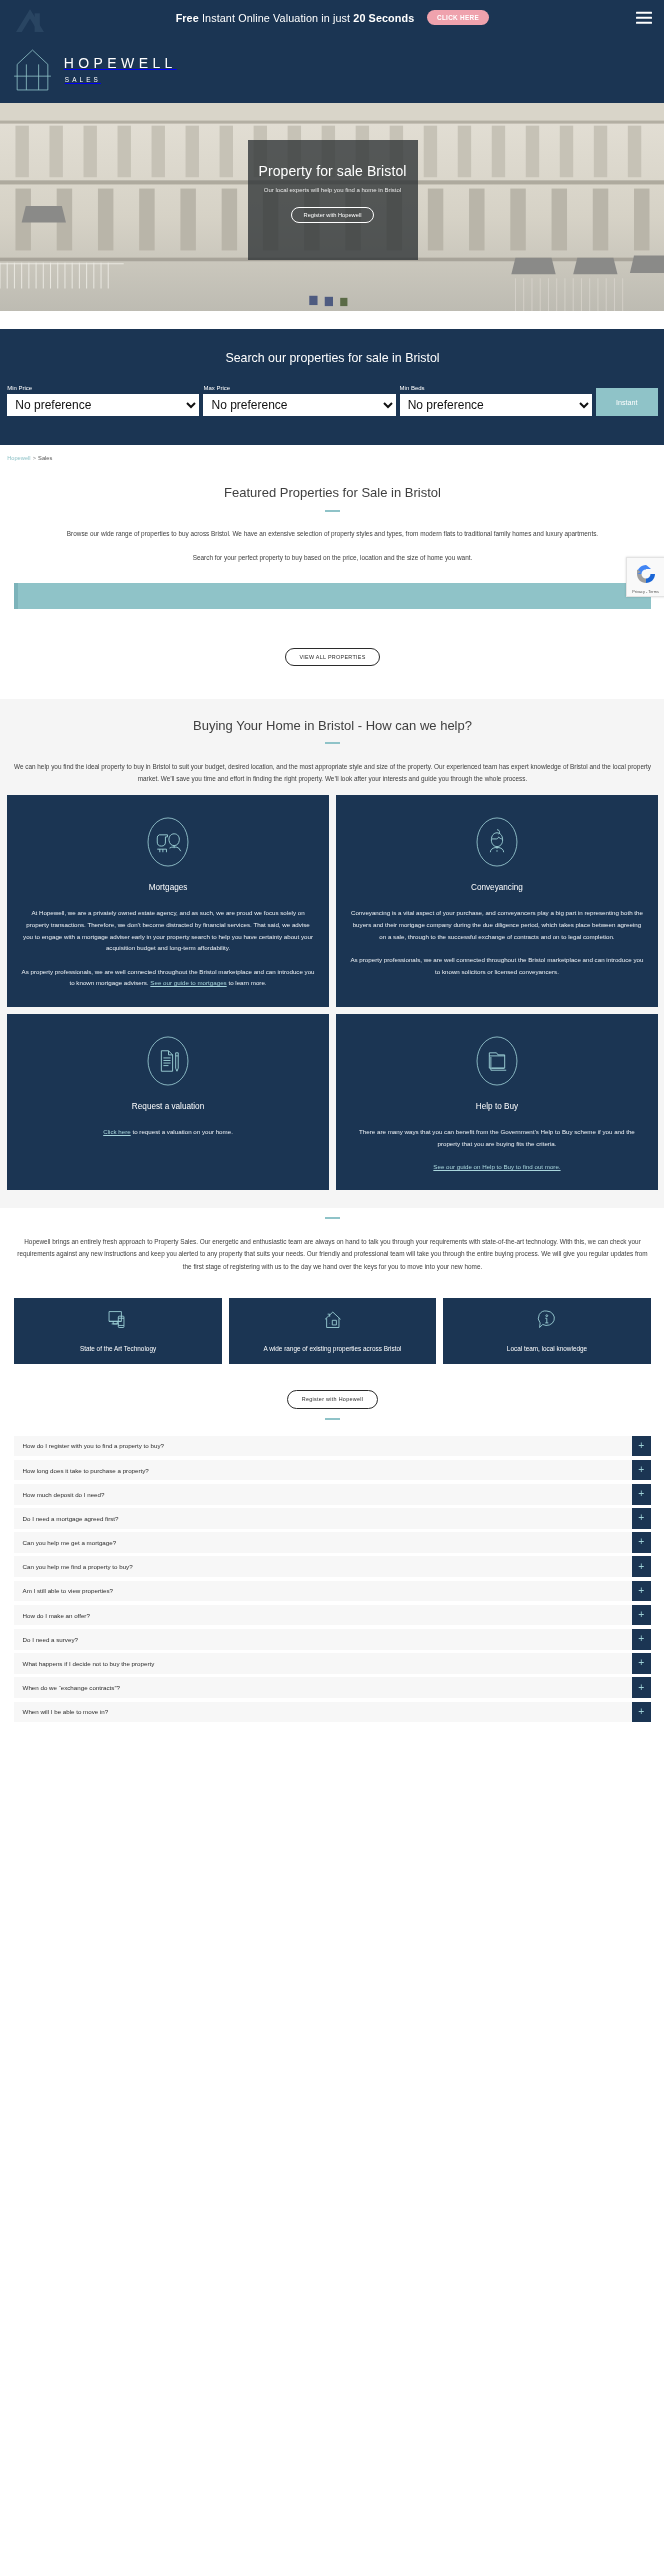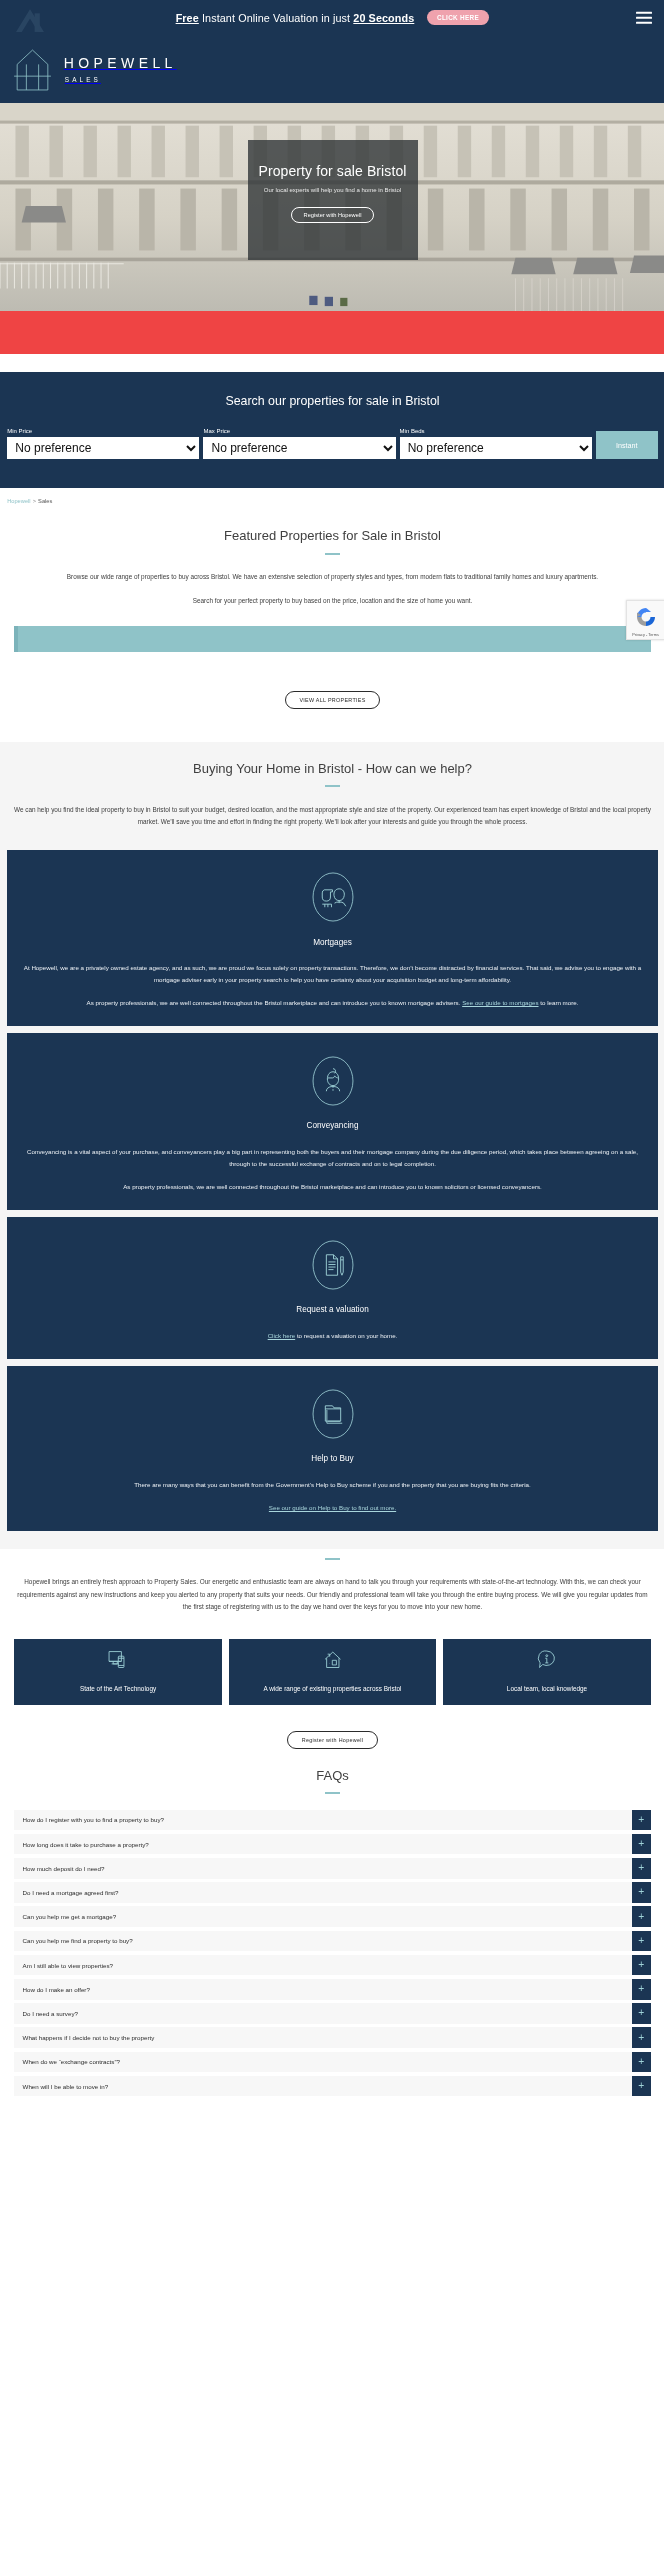"Free" .promo-text b { text-decoration: underline -> none }
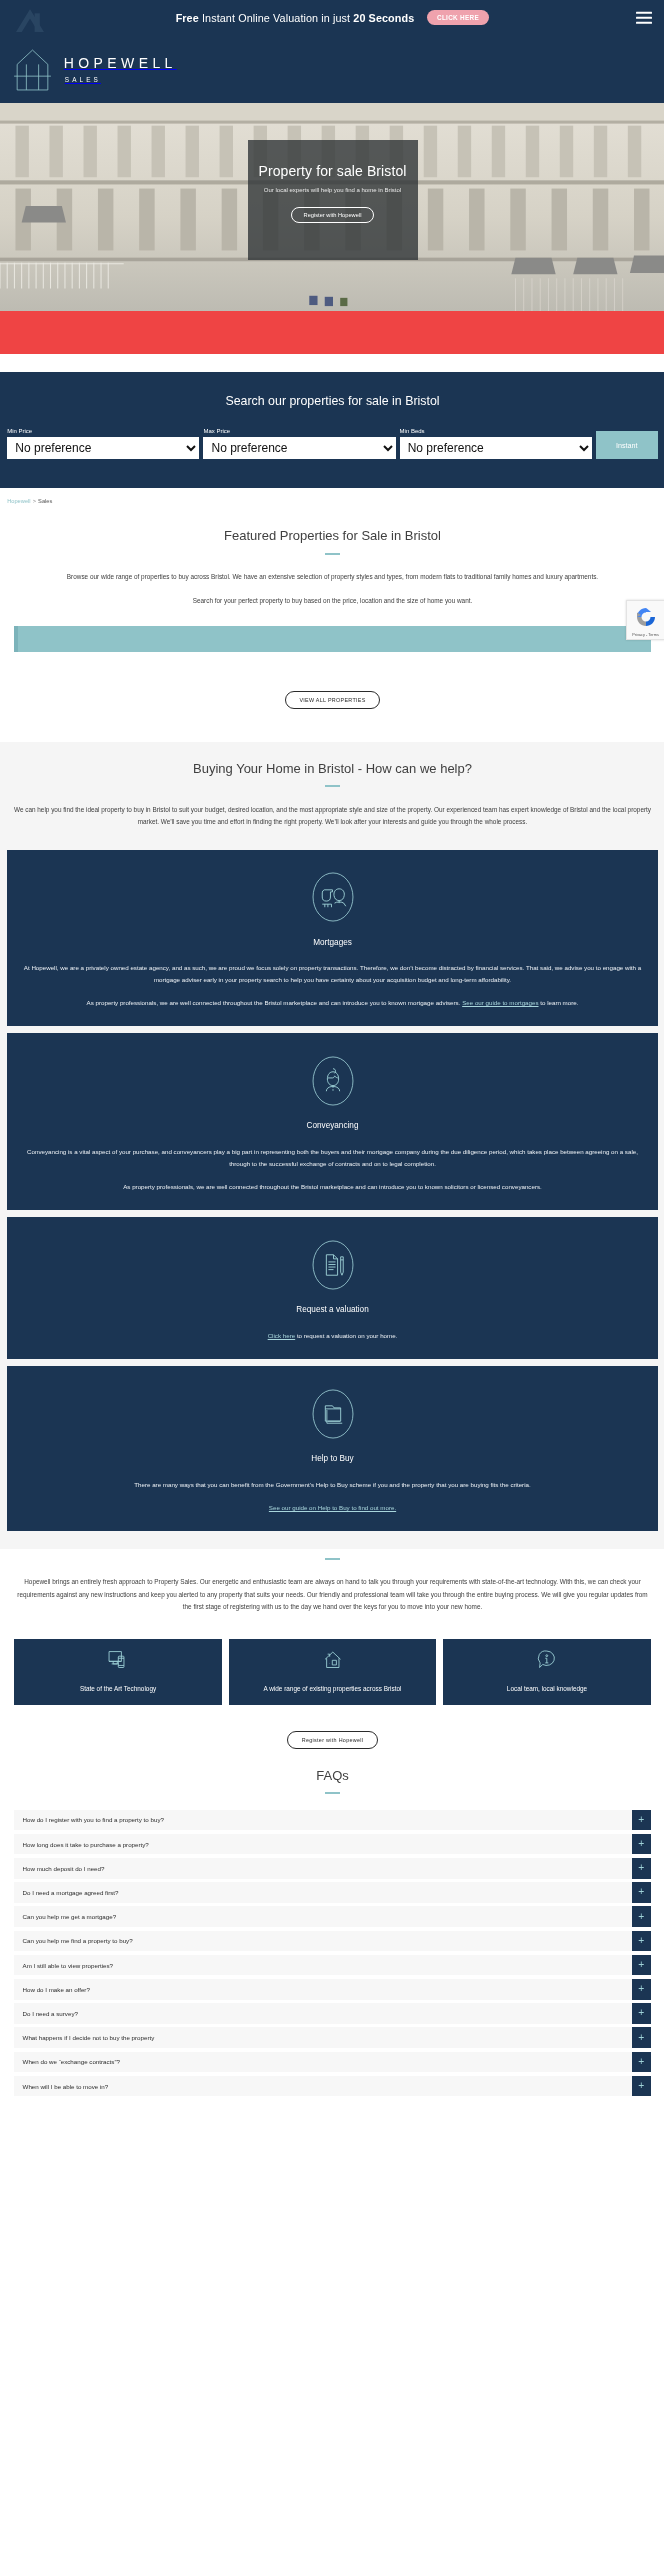"Property for sale Bristol" .hero { background: #ef4444 -> #14532d; height: 251px -> 208px }
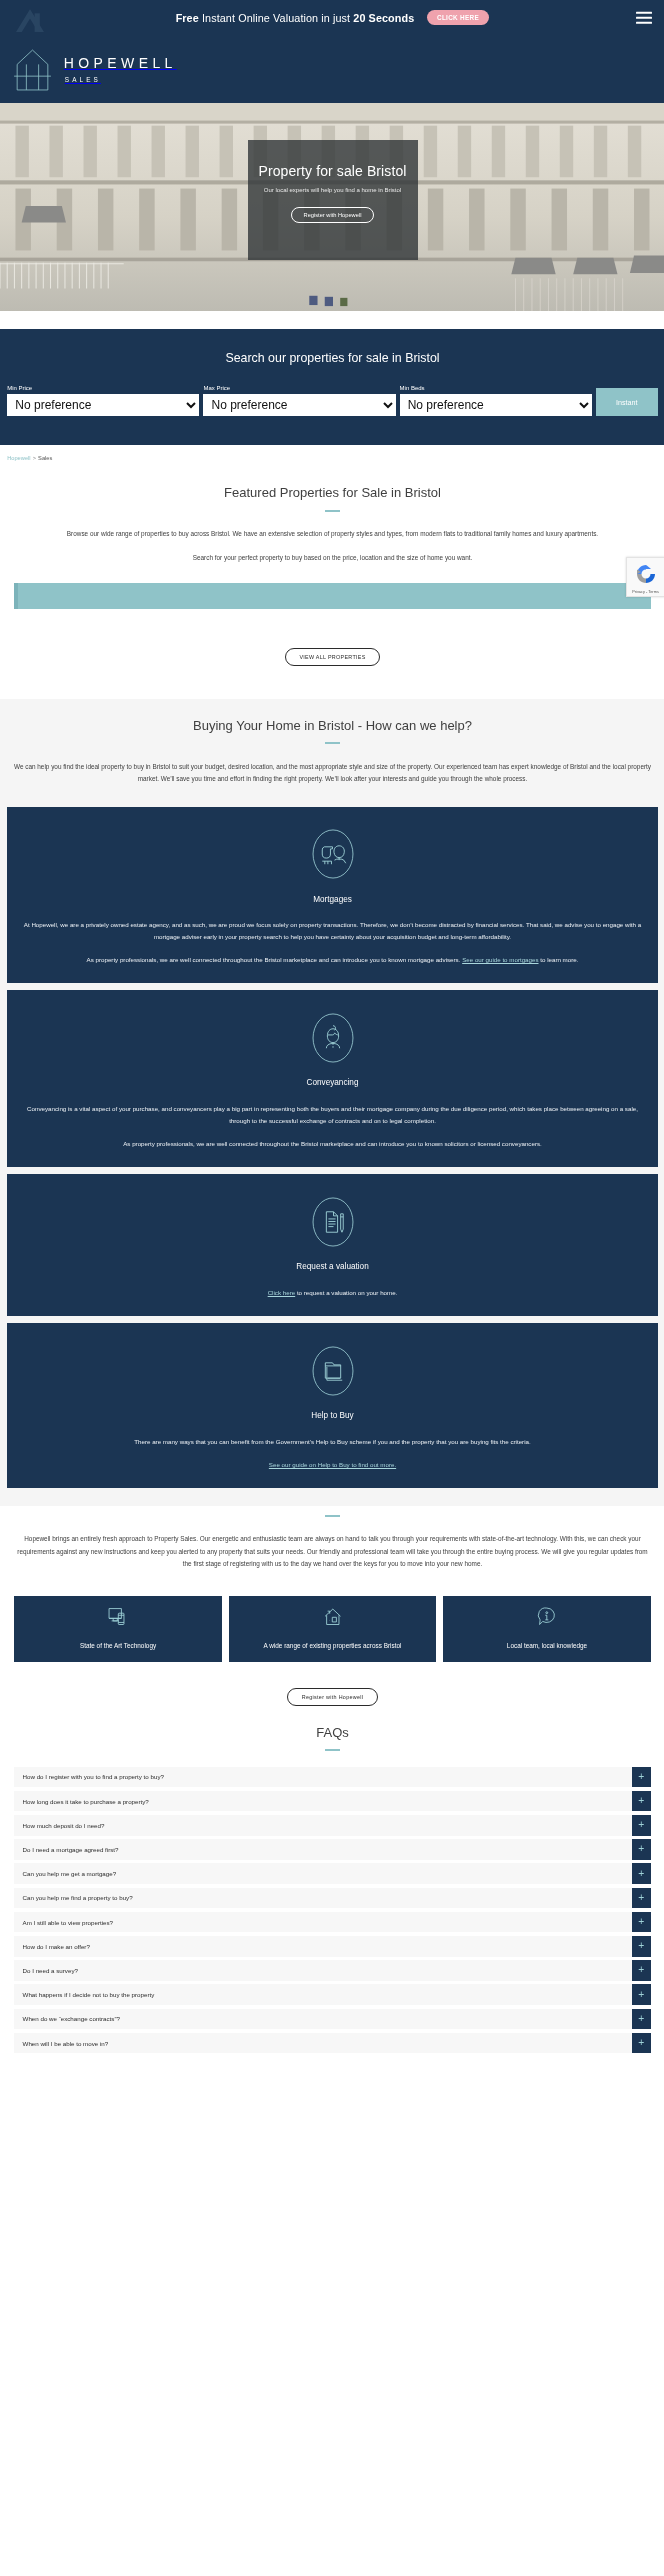"Mortgages" .cards-grid { grid-template-columns: 1fr -> 1fr 1fr; margin-top: 21px -> 9px }
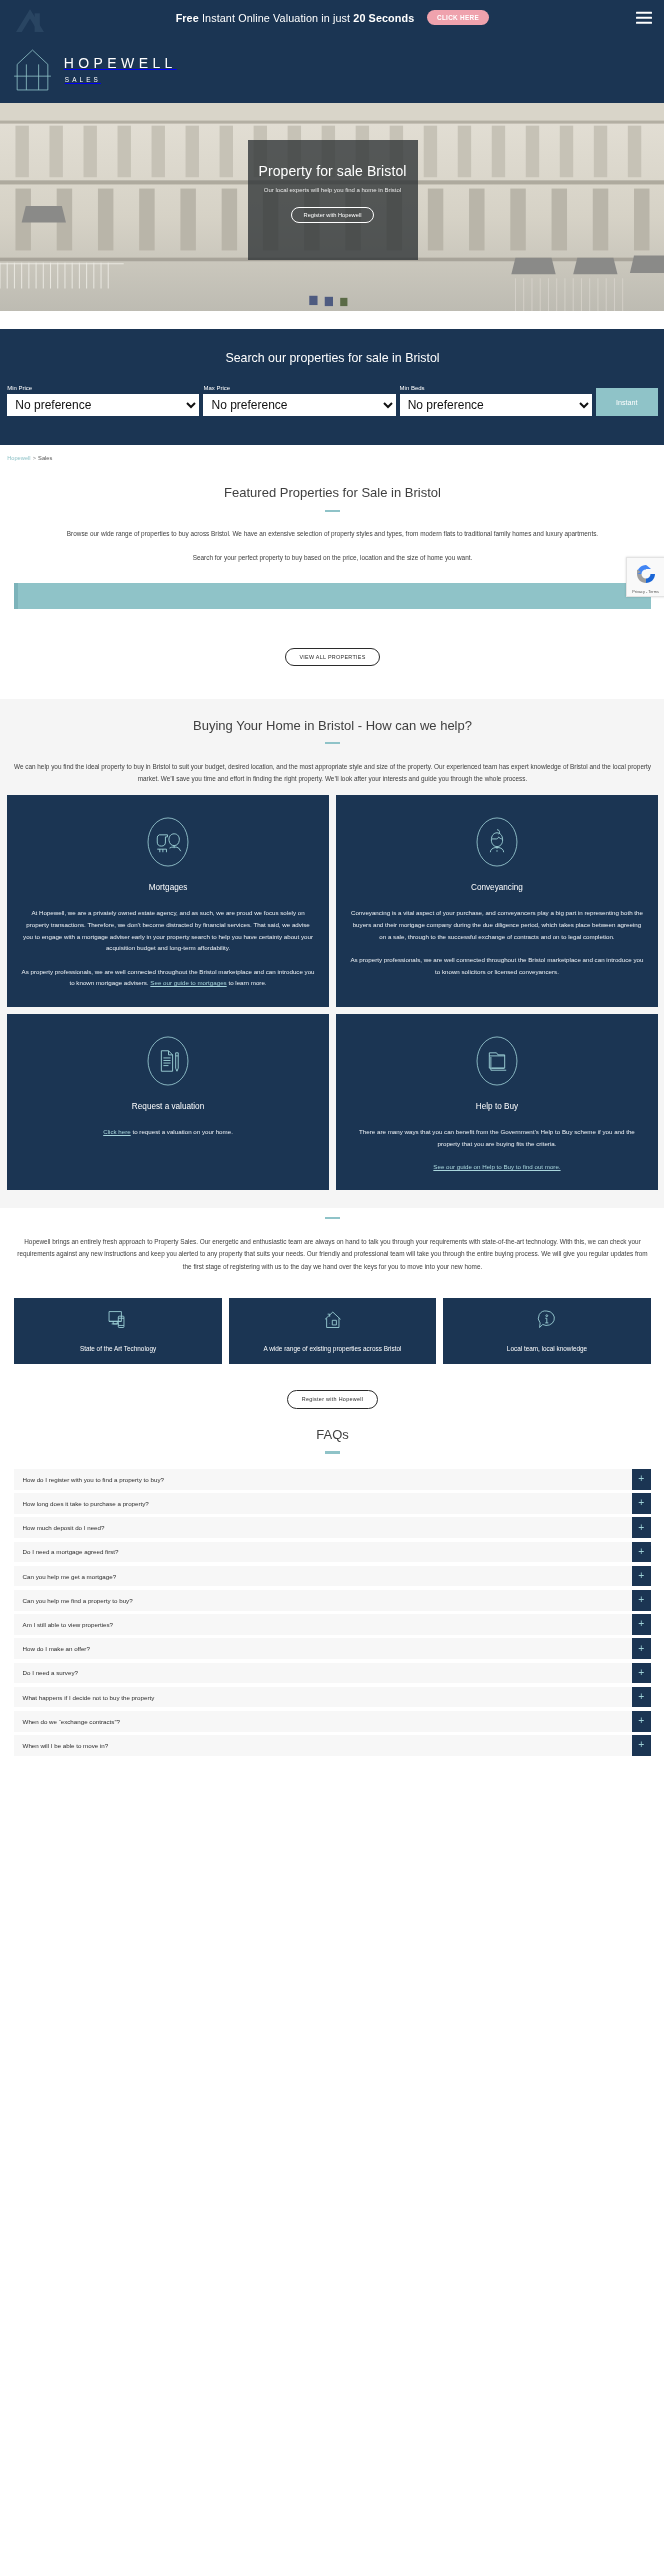"FAQs" h2.sec-title { html: <h2>FAQs</h2> -> none }
